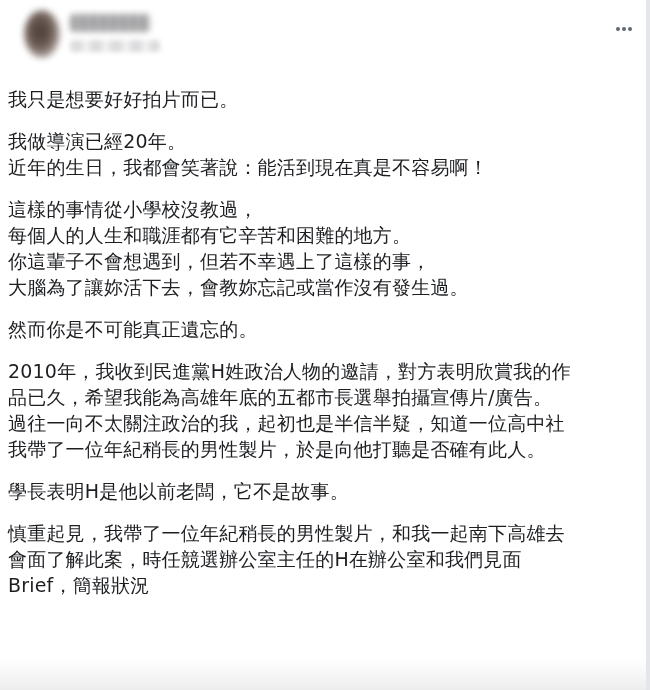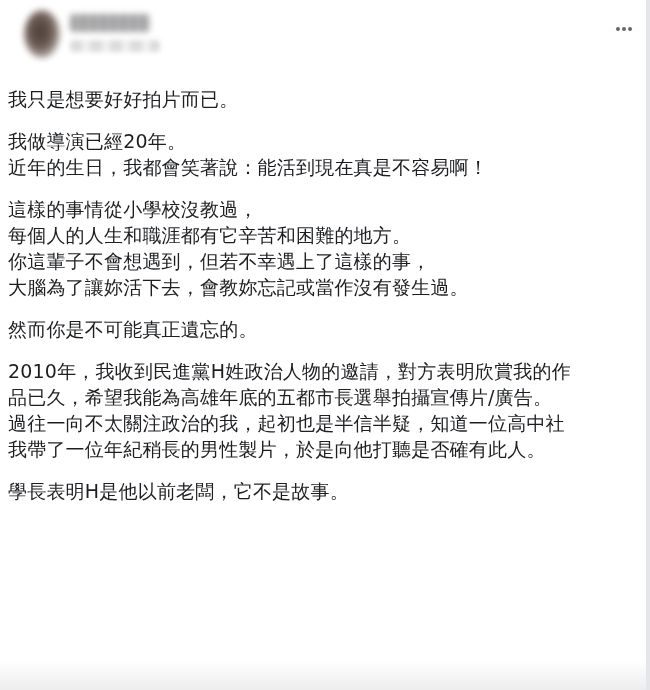"慎重起見，我帶了一位年紀稍長的男性製片，和我一起南下高雄去" p.para { html: none -> <p>慎重起見，我帶了一位年紀稍長的男性製片，和我一起南下高雄去 會面了解此案，時任競選辦公室主任的H在辦公室和我們見面 Brief，簡報狀況</p> }
